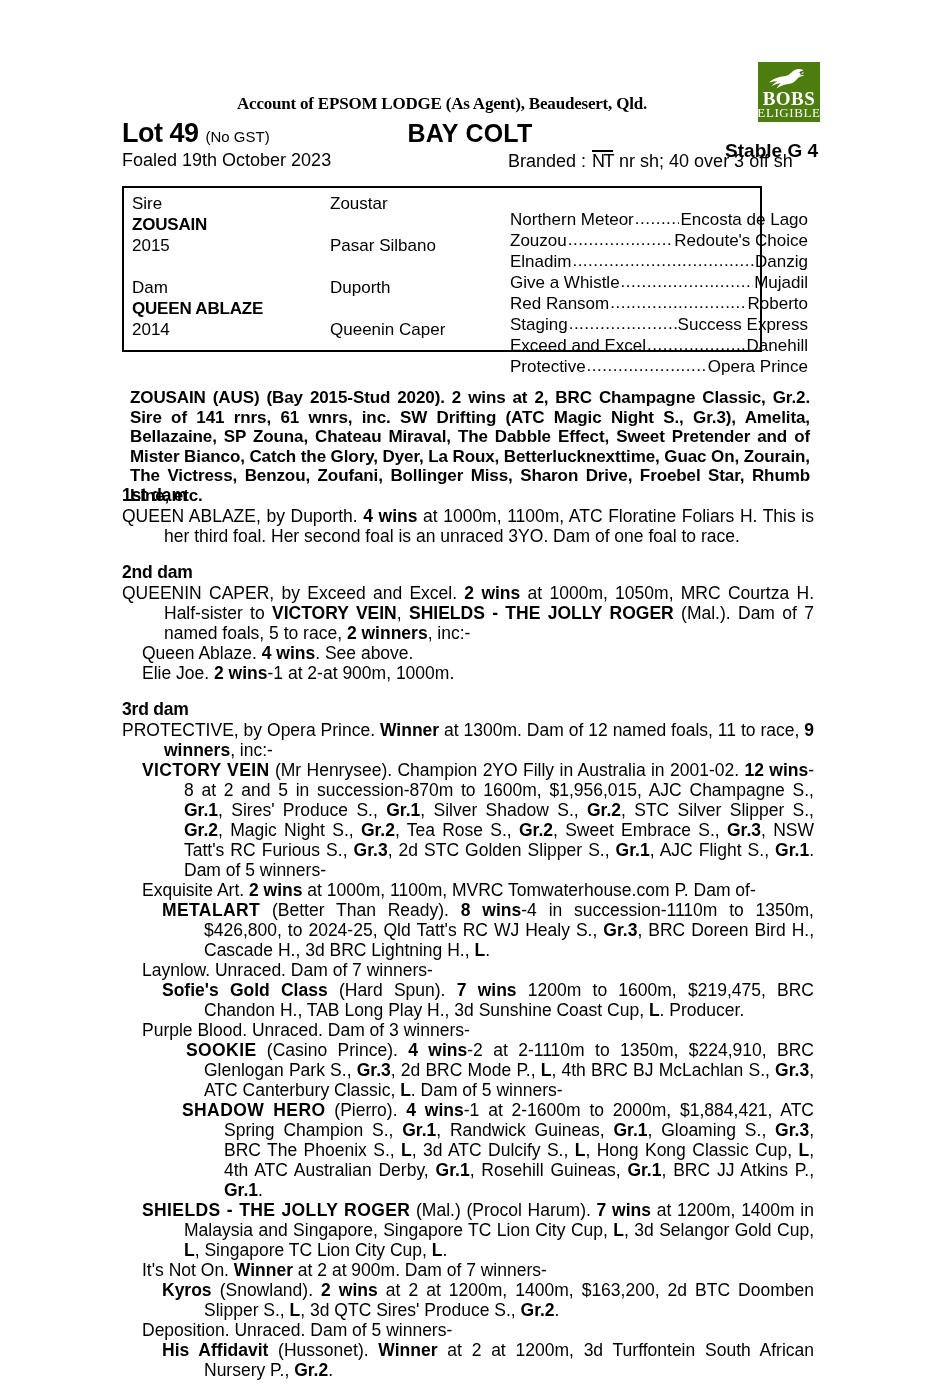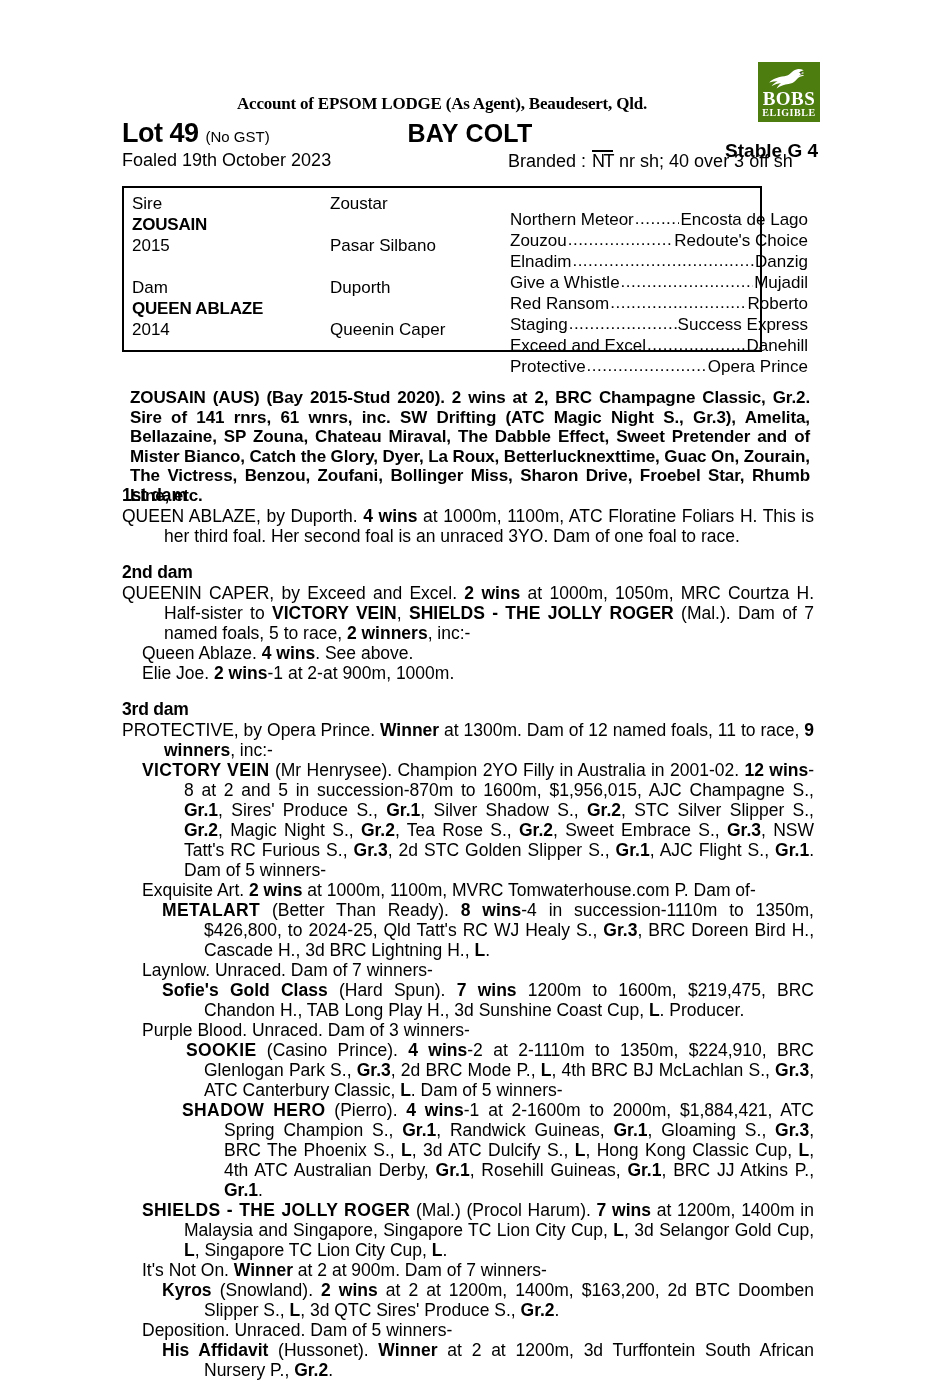"ELIGIBLE" .bobs-sub { font-size: 10px -> 13px; font-weight: bold -> normal }
